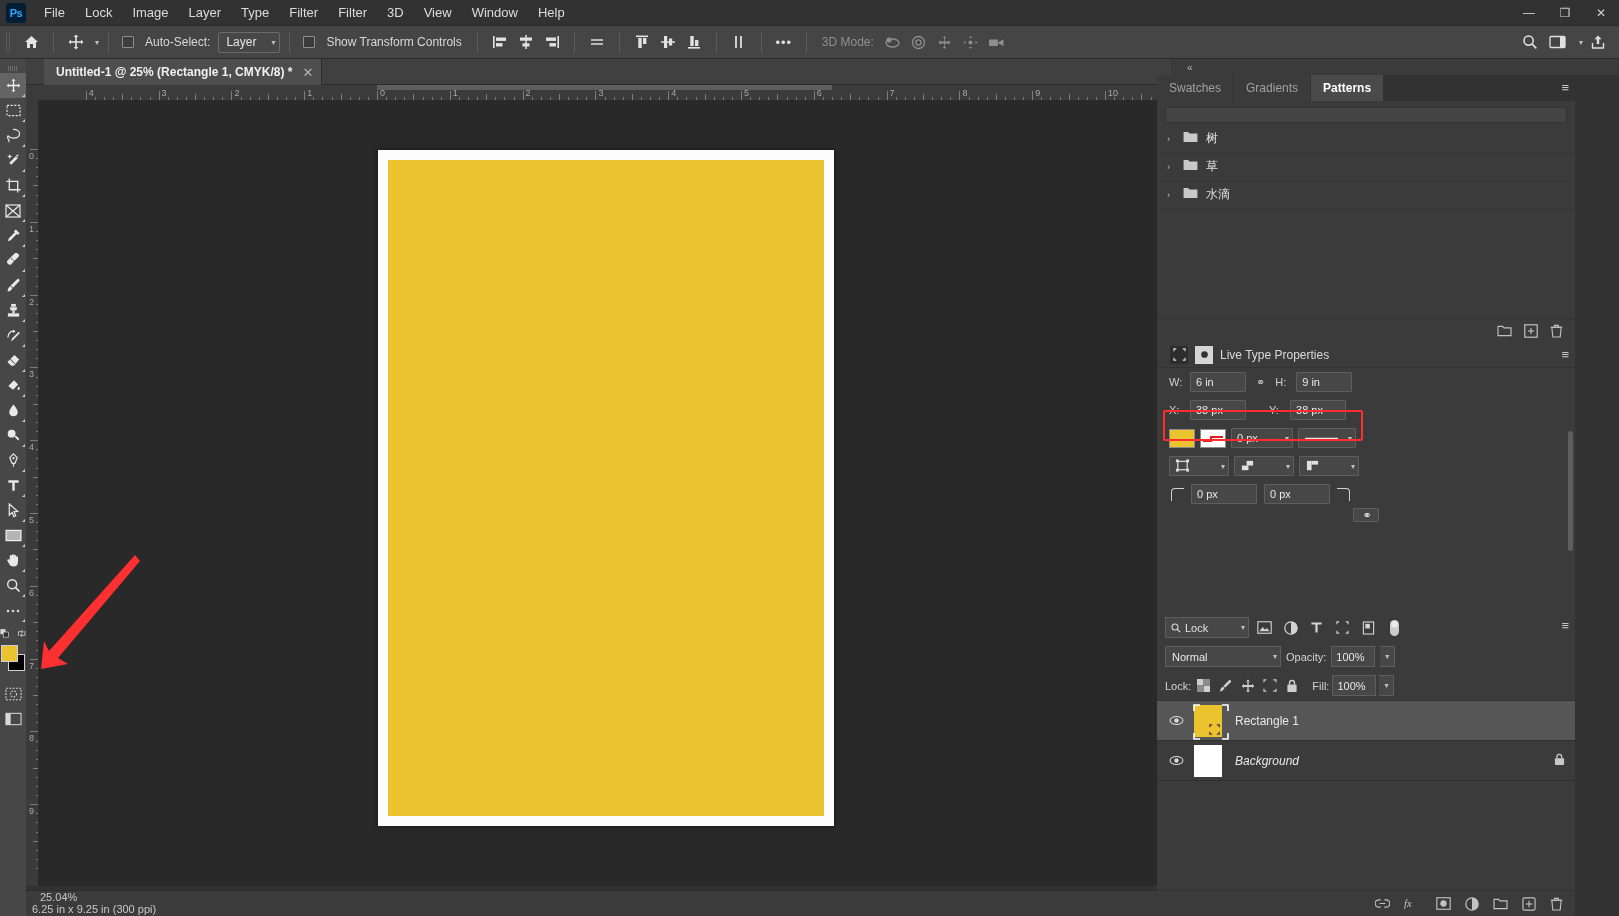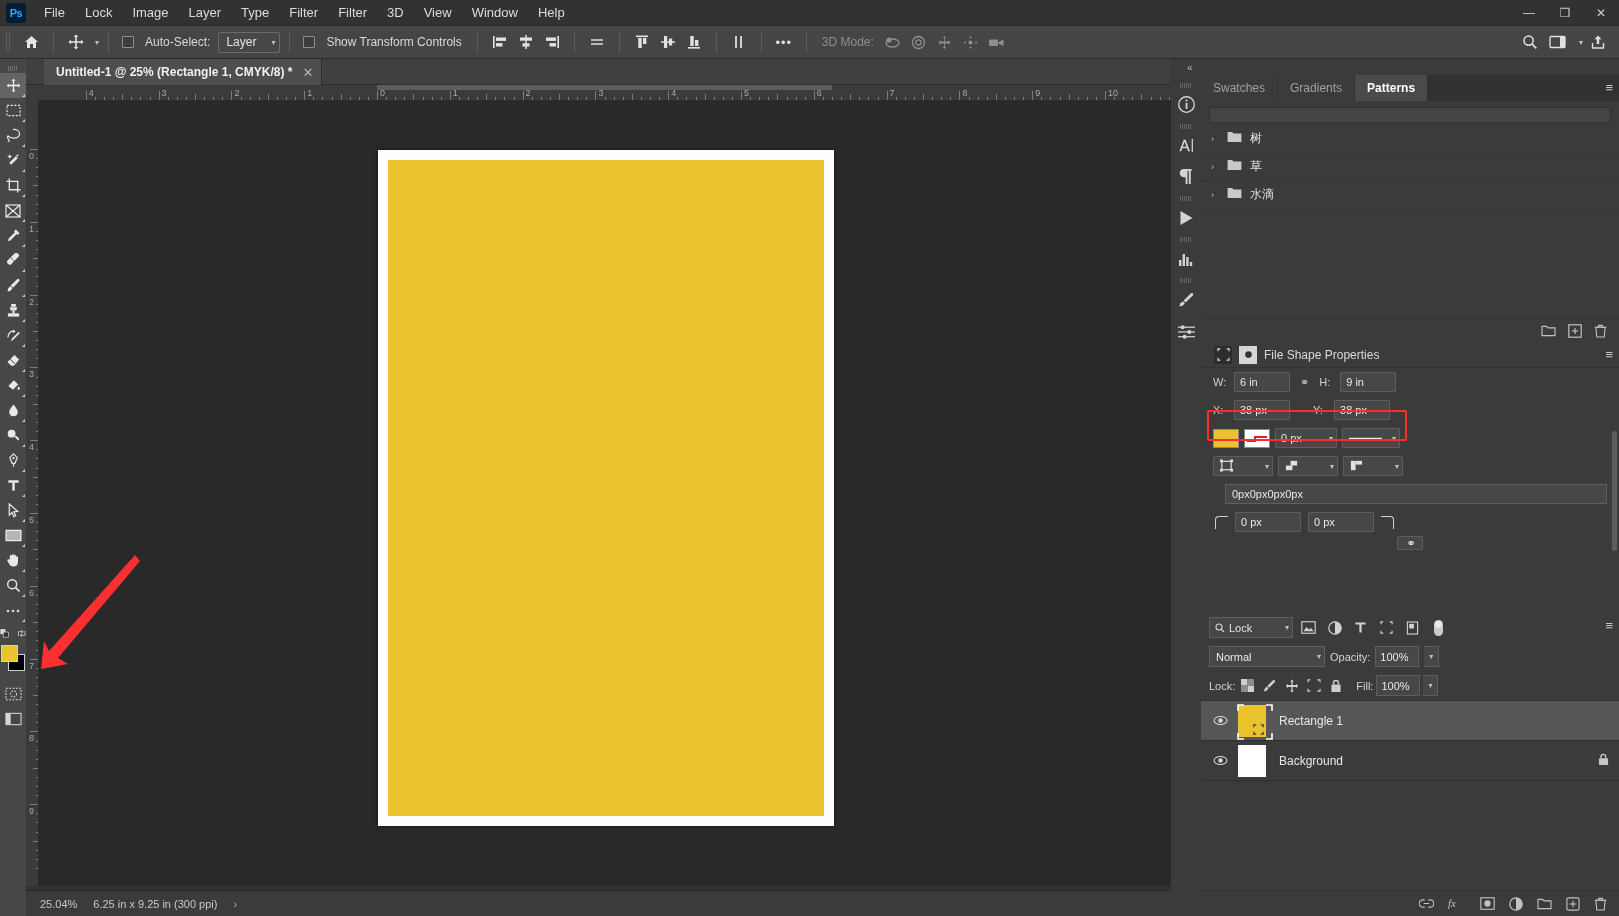"Swatches" .panels { left: 1201px -> 1157px }
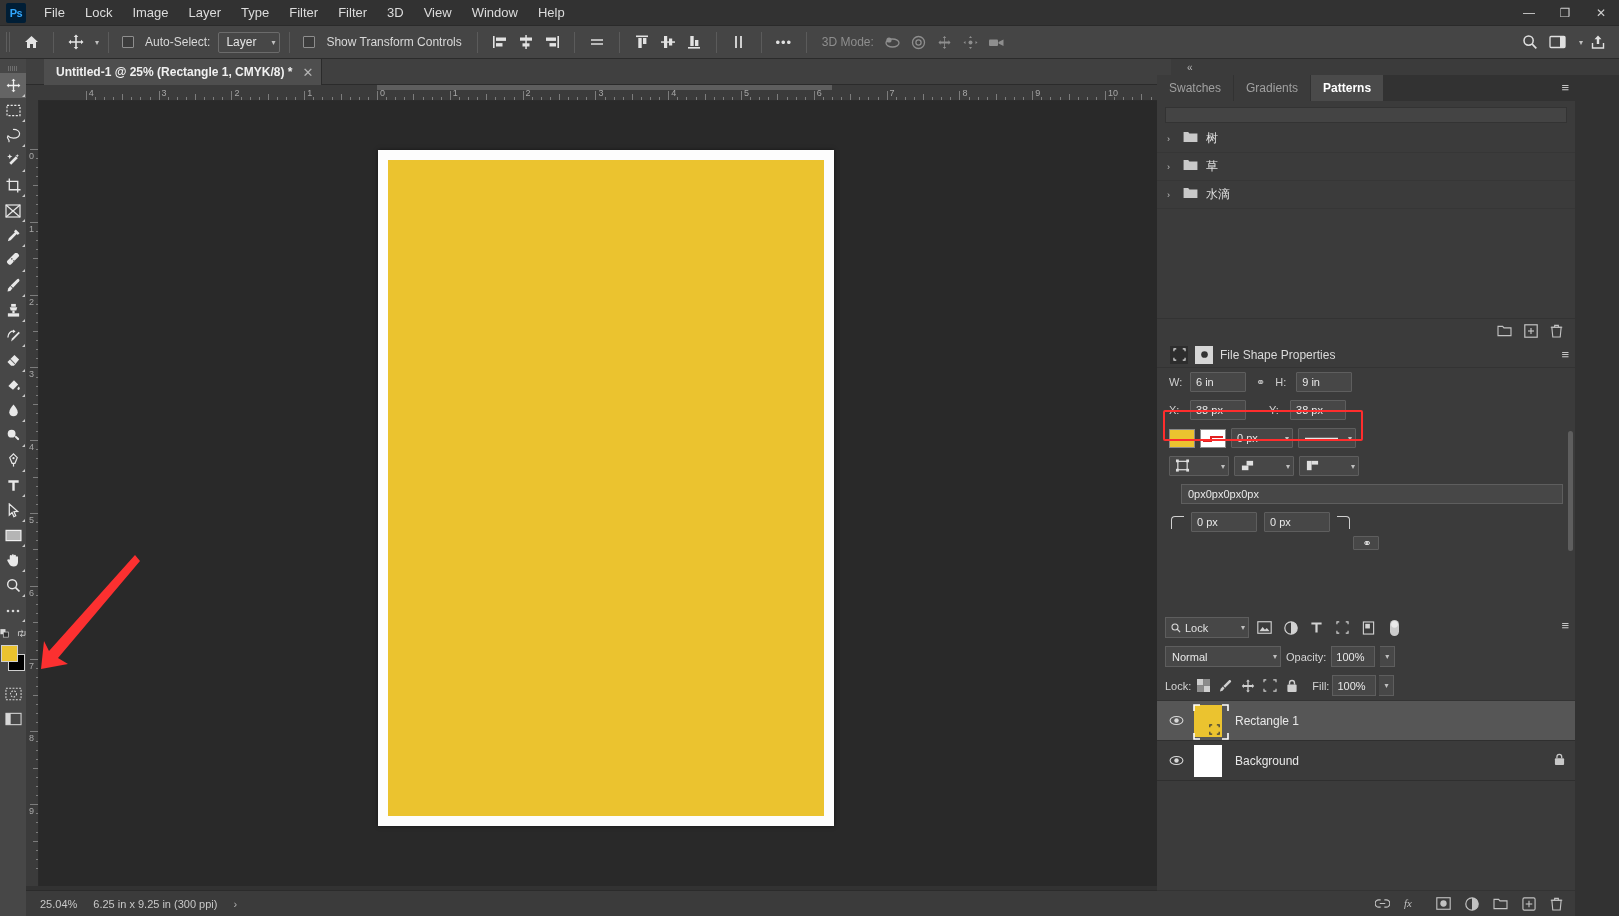"File Shape Properties" span { text: File Shape -> Live Type }
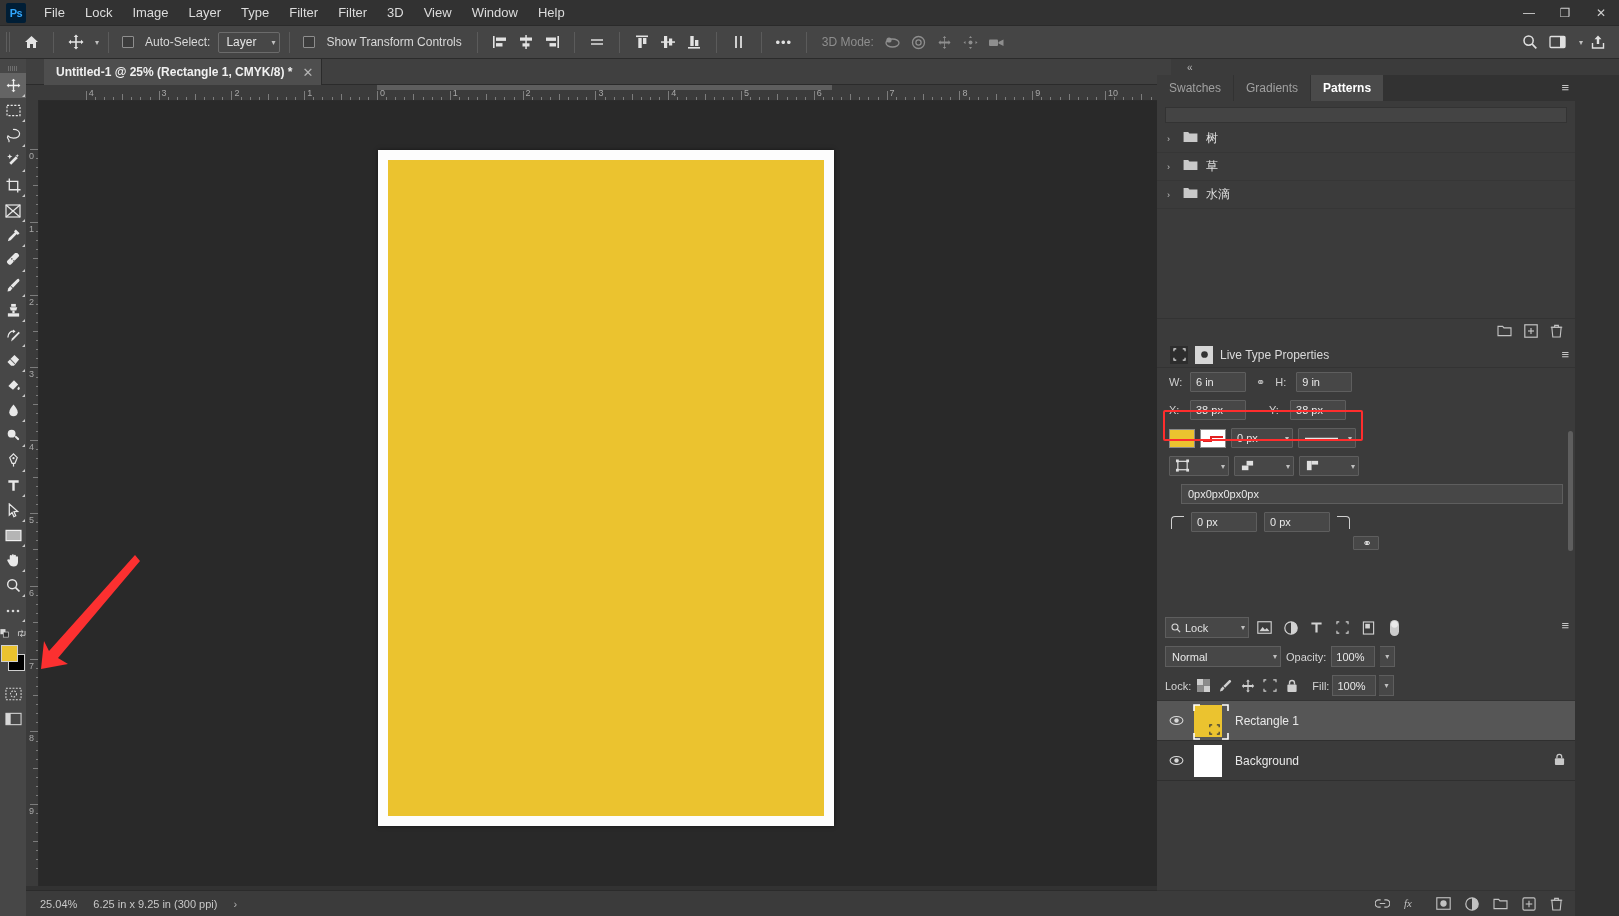"0px0px0px0px" div.radius-field { html: <div>0px0px0px0px</div> -> none }
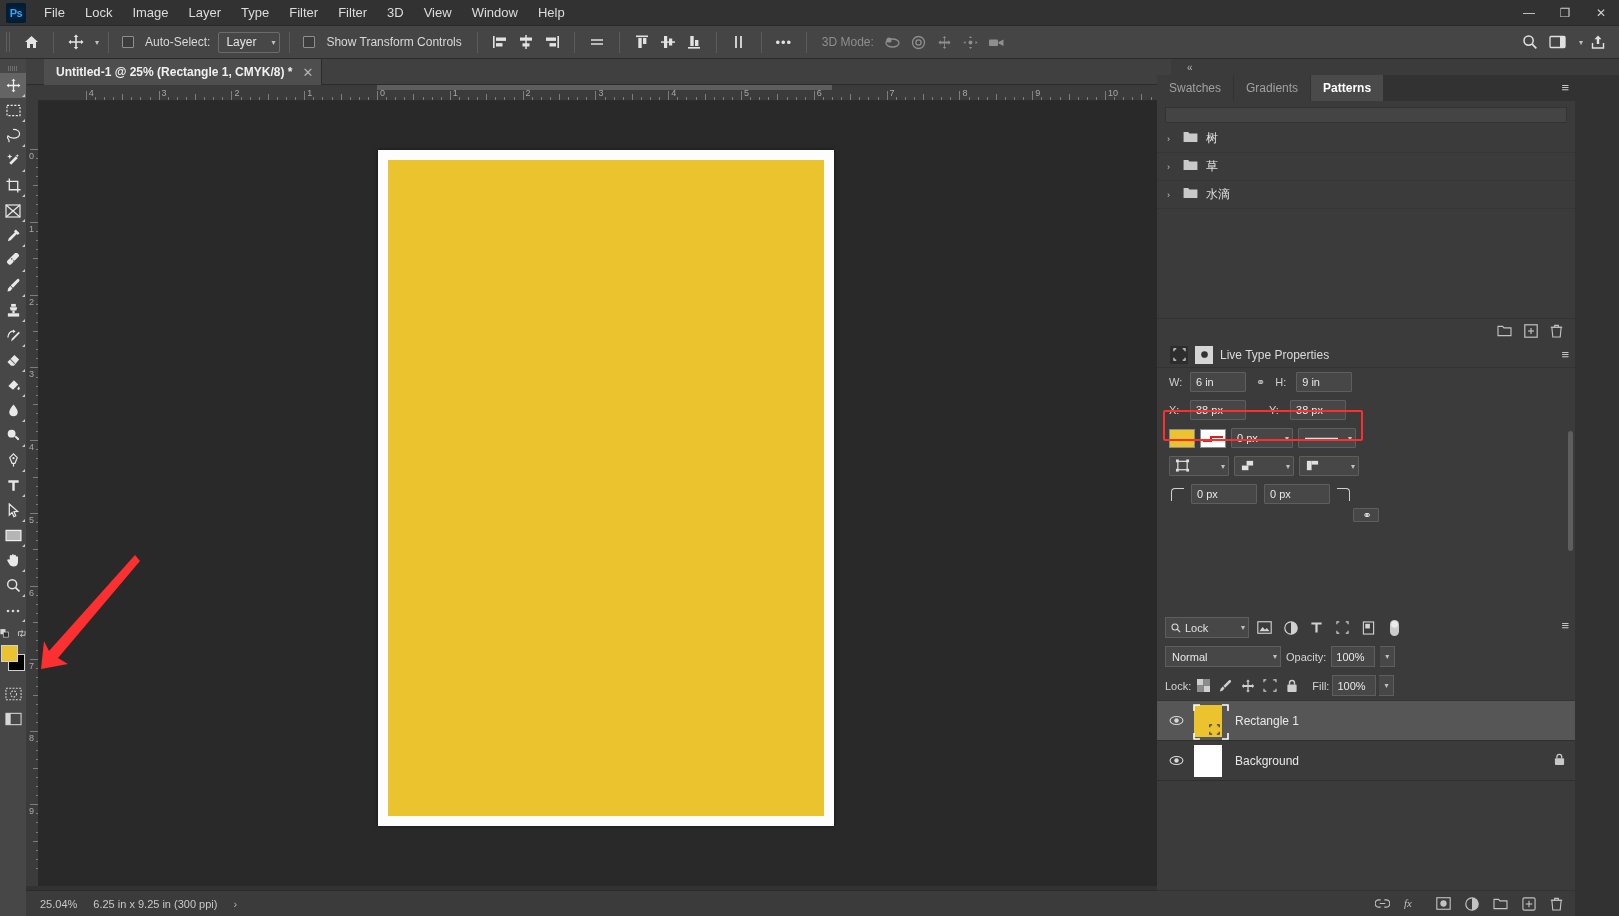"Background" .lname.it { font-style: none -> italic }
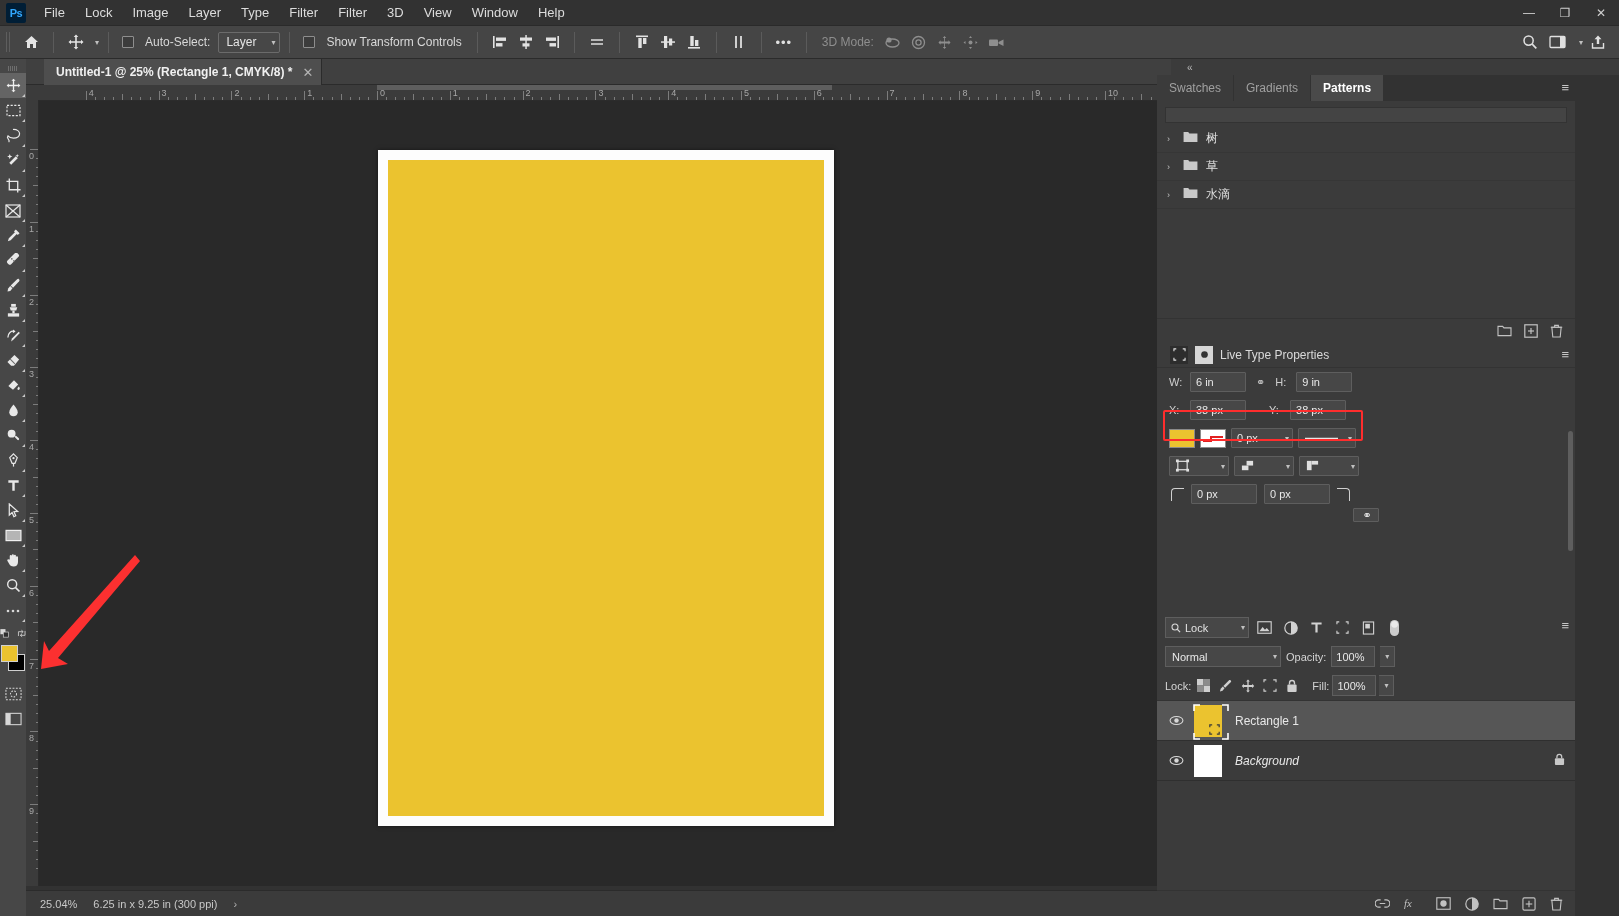"25.04%" .statusbar { align-items: center -> flex-start; flex-direction: none -> column }
